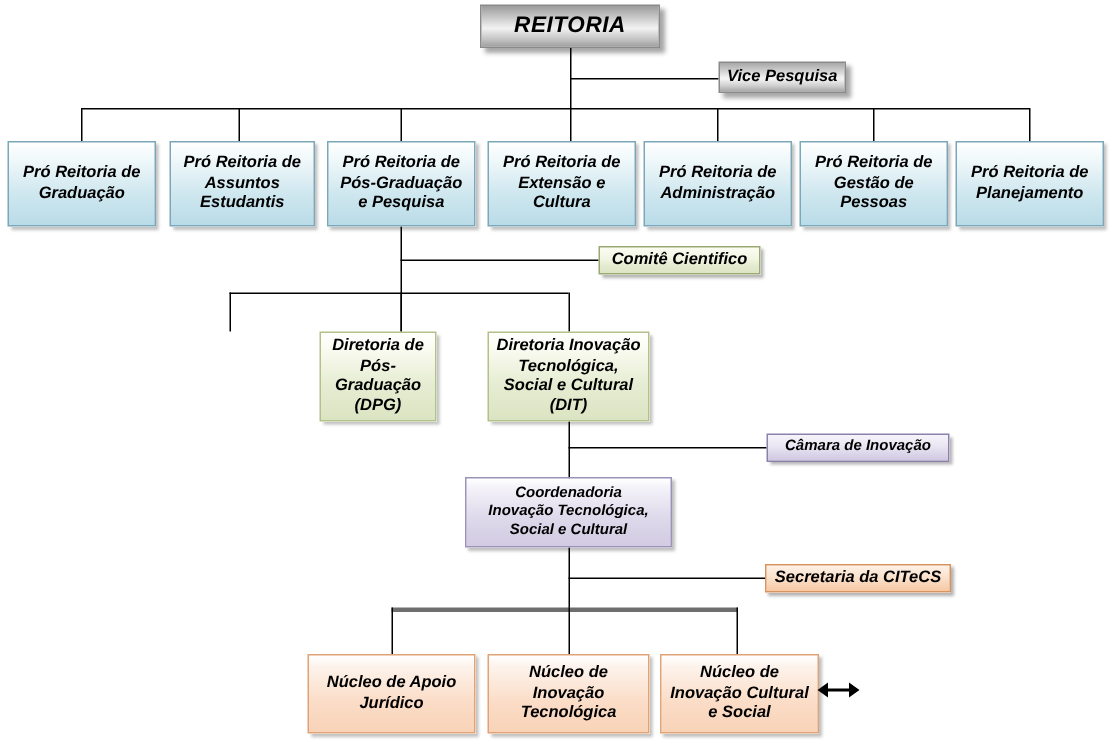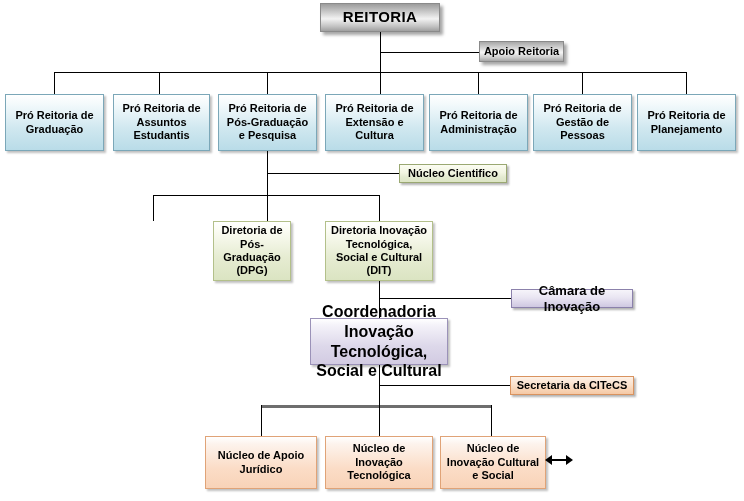"REITORIA" .node { font-style: none -> italic }
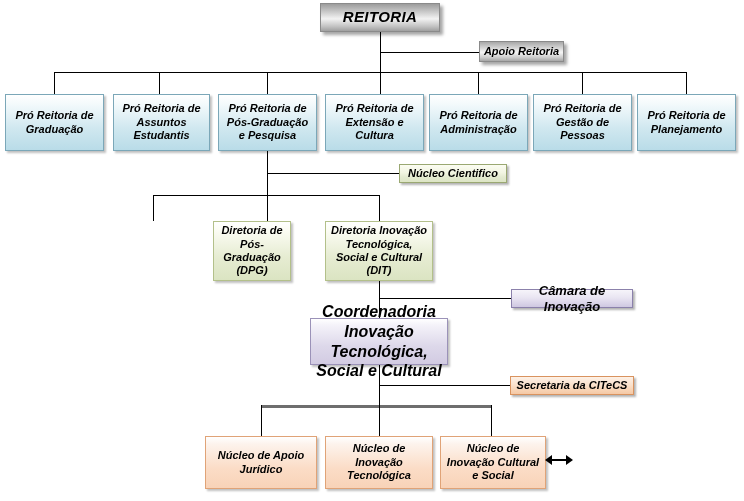"Apoio Reitoria" div.node { text: Apoio Reitoria -> Vice Pesquisa }
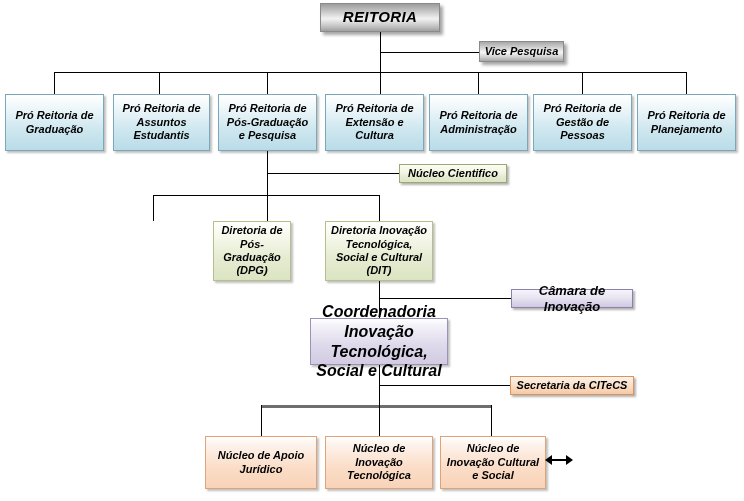"Núcleo Cientifico" div.node { text: Núcleo -> Comitê }
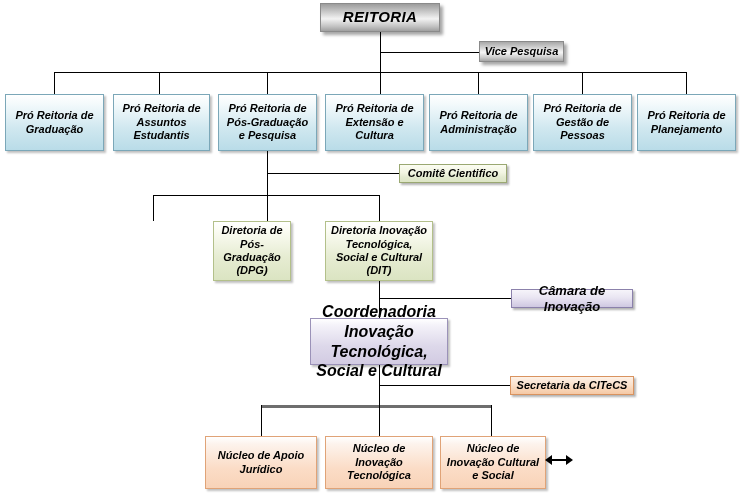"Câmara de Inovação" .node.purple-pill { font-size: 13px -> 10px }
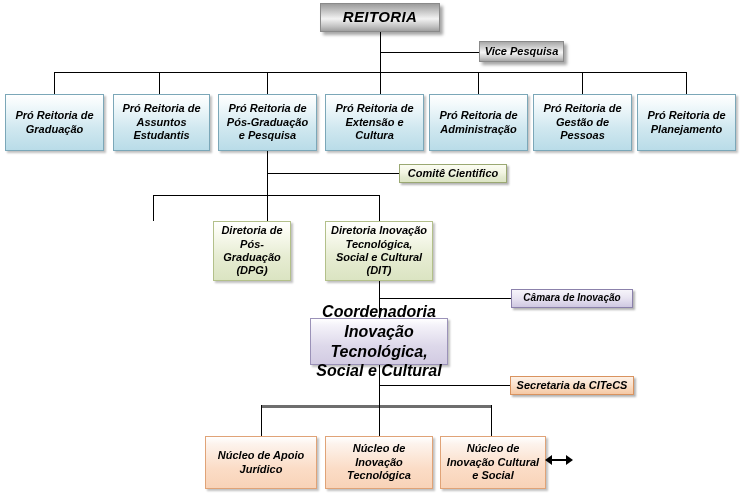"Coordenadoria" .node.purple { font-size: 16px -> 10px }
